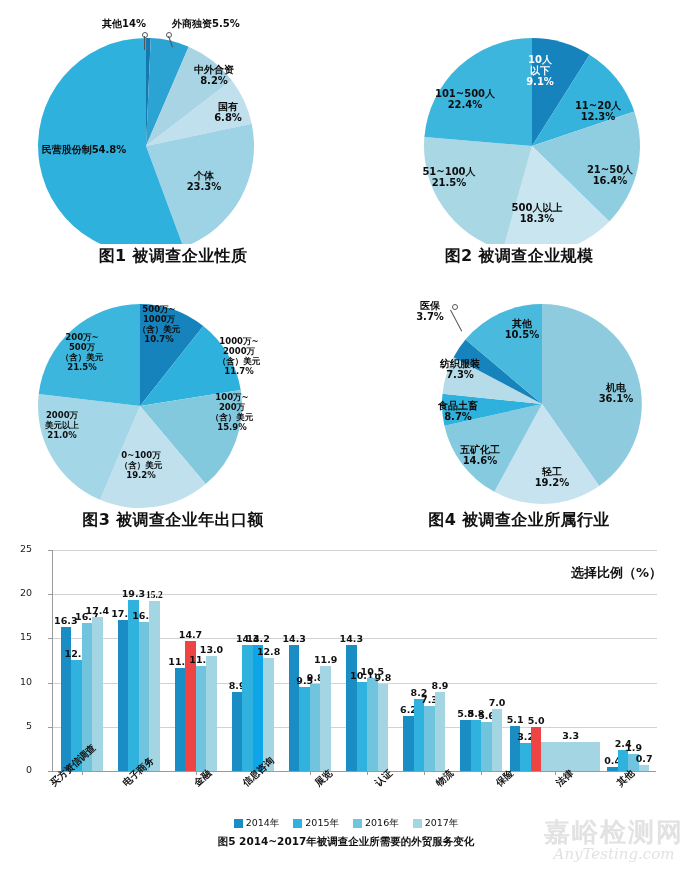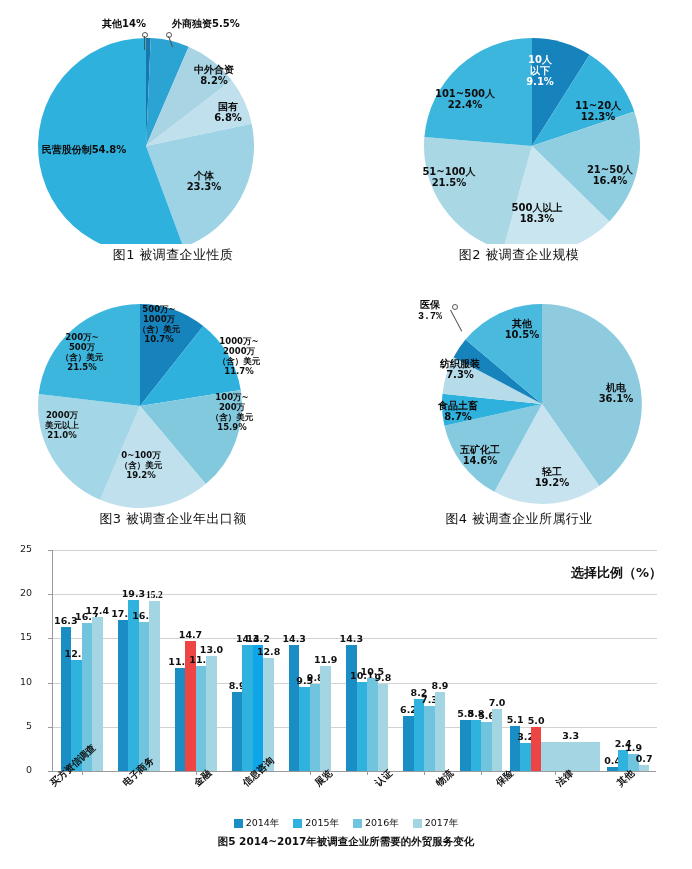"图1 被调查企业性质" .fig-caption { font-size: 13px -> 16px; font-weight: normal -> bold }
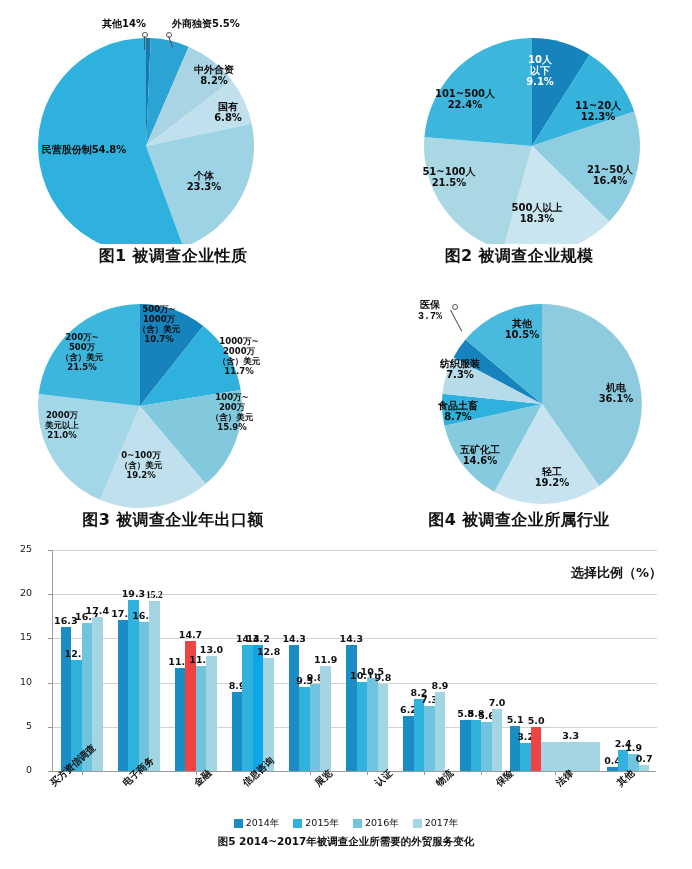"医保" div.pie-label { font-family: Liberation Mono, monospace -> none }
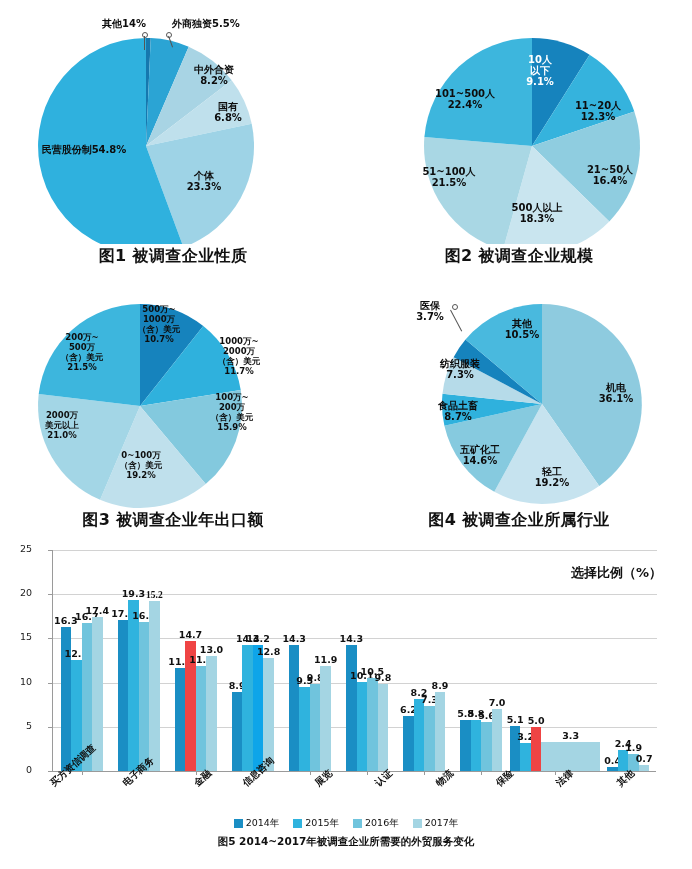"嘉峪检测网" div { html: none -> <div> <div>嘉峪检测网</div> <div>AnyTesting.com</div> </div> }
